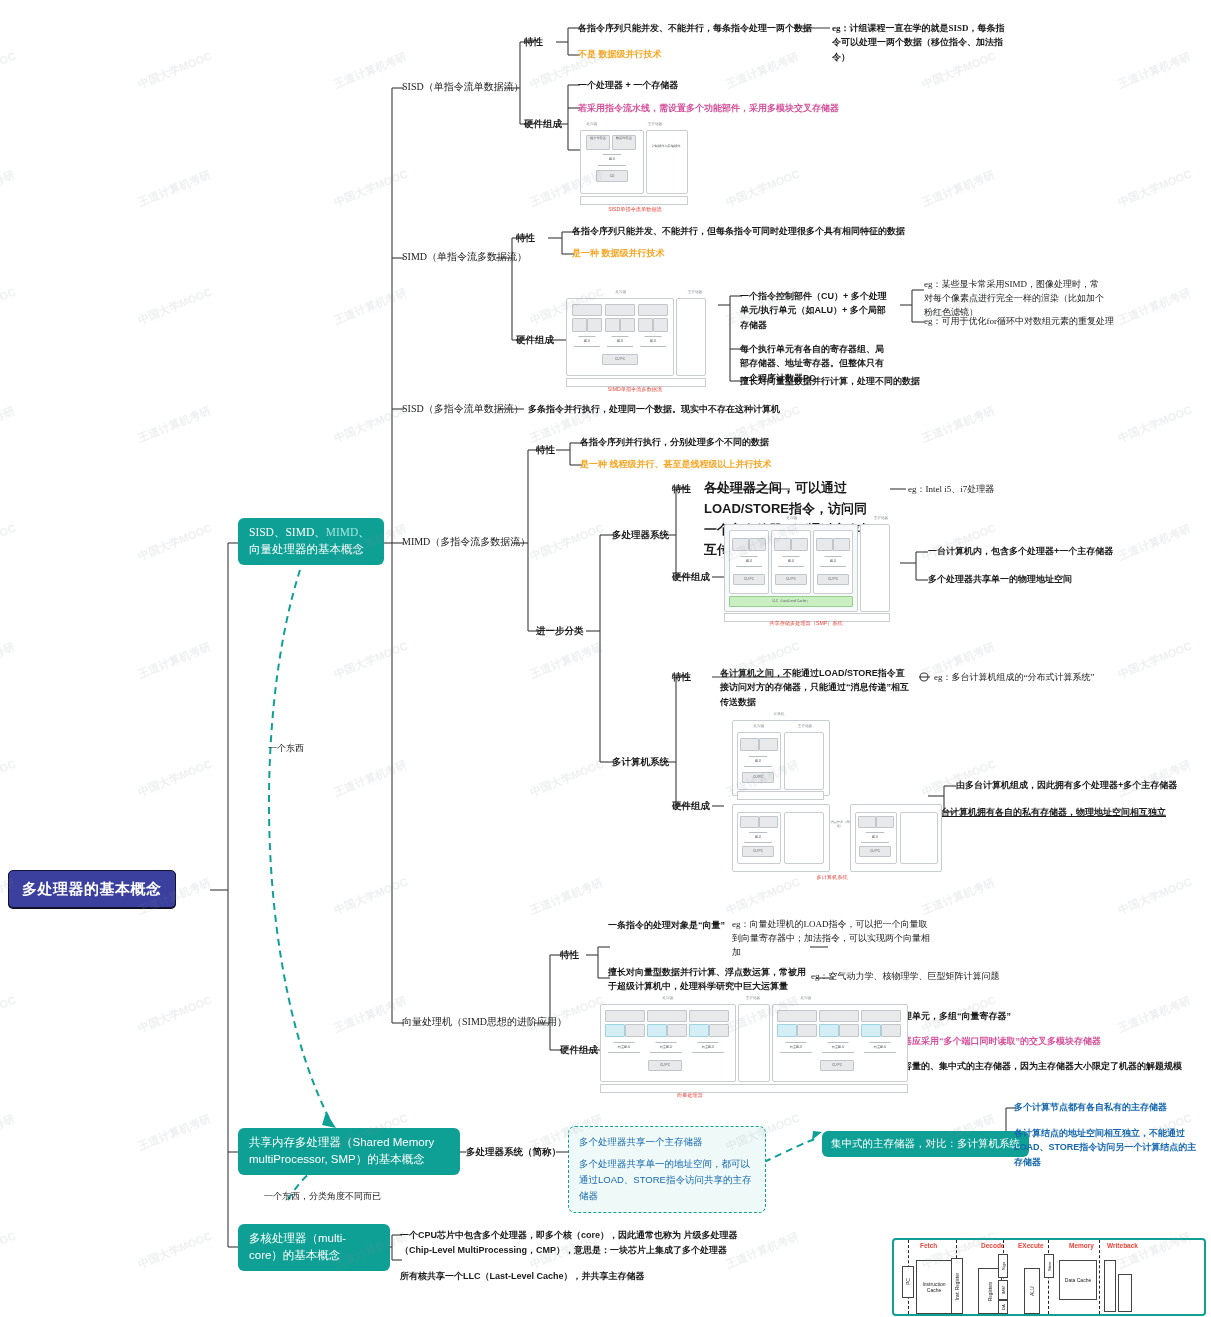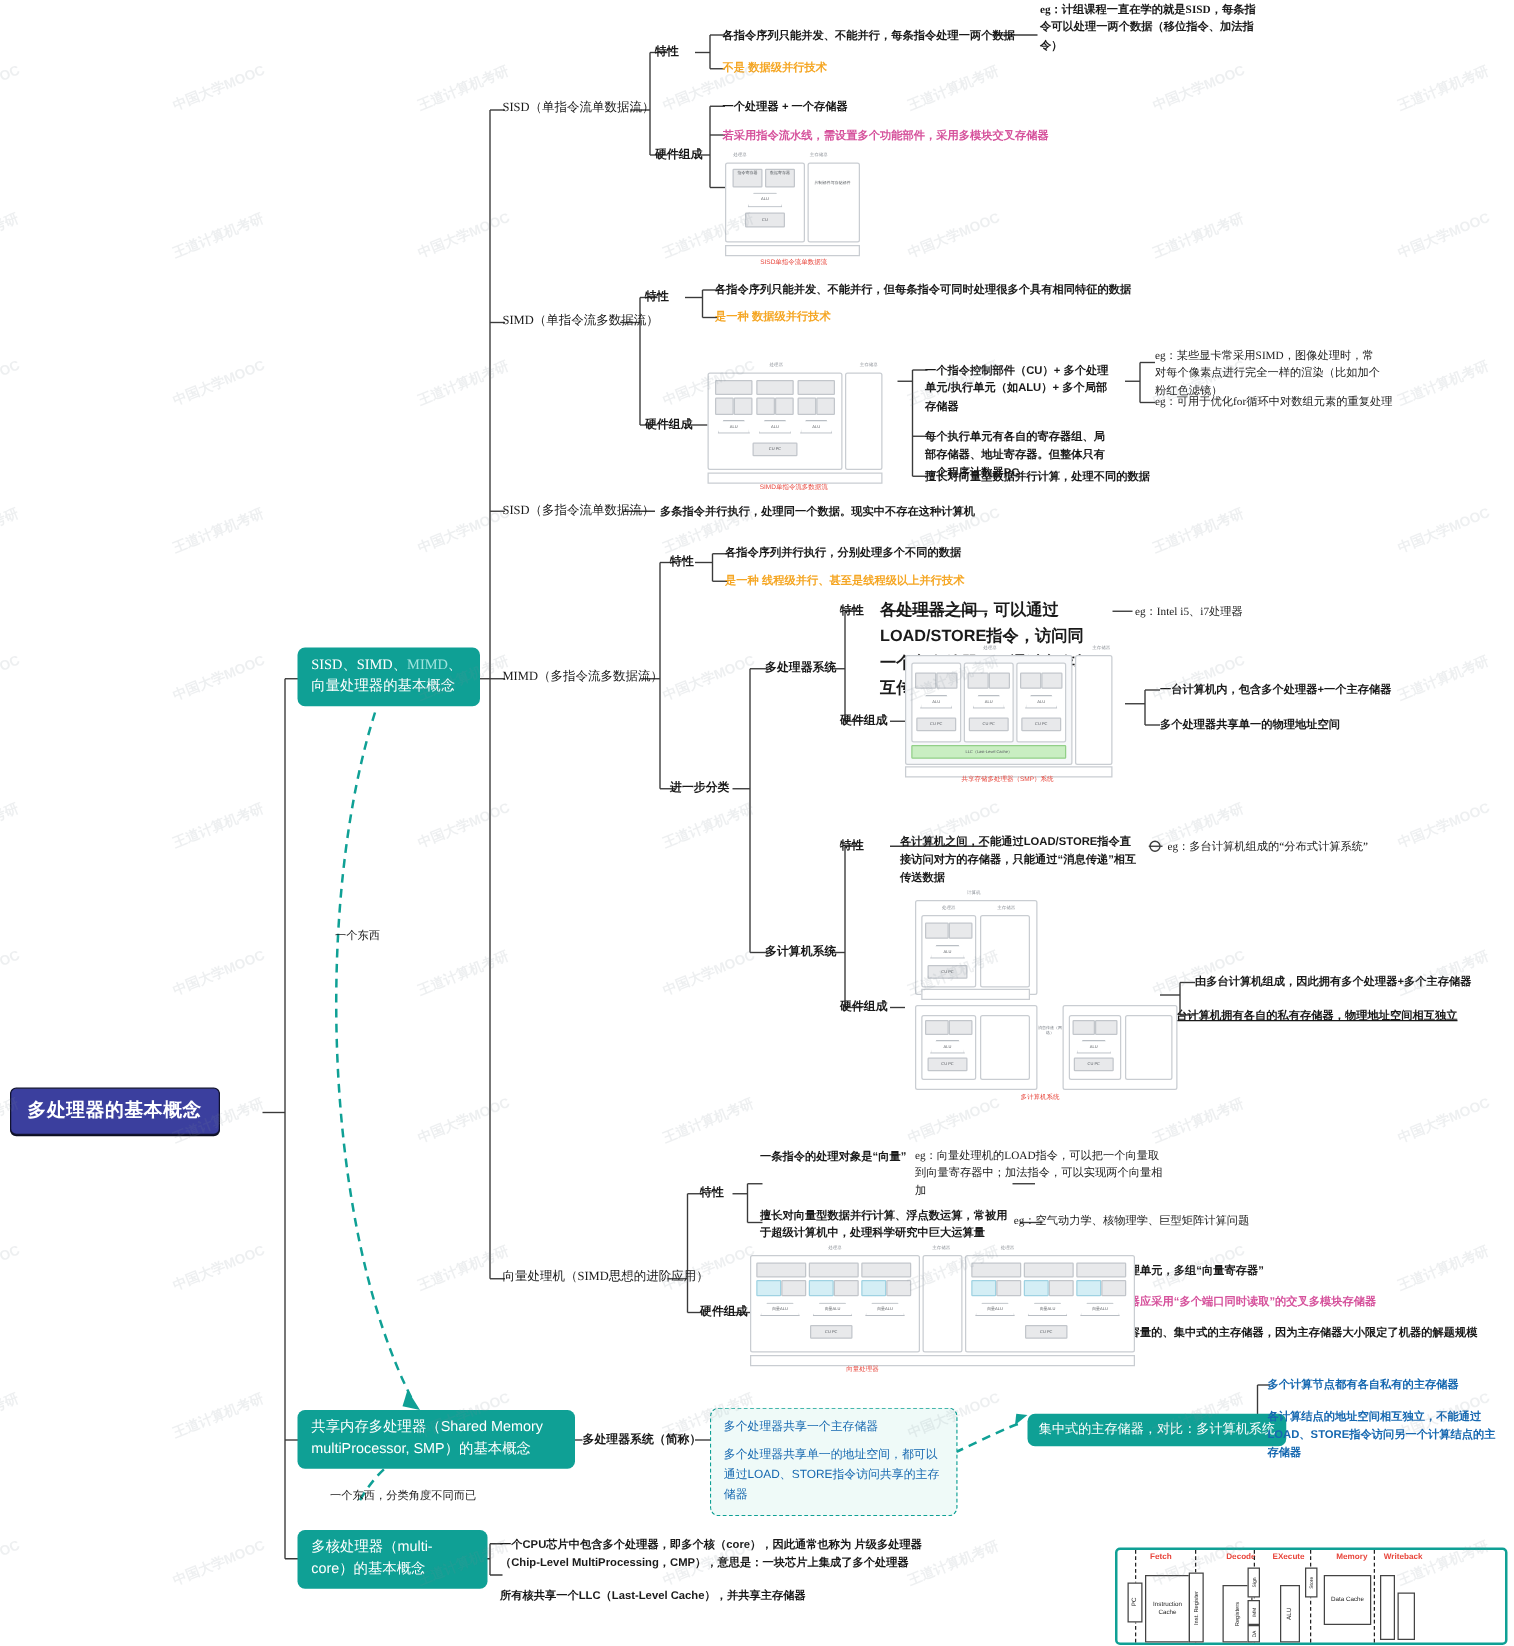"eg：计组课程一直在学的就是SISD，每条指令可以处理一两个数据（移位指令、加法" div.txt { top: 0 -> 21px }
